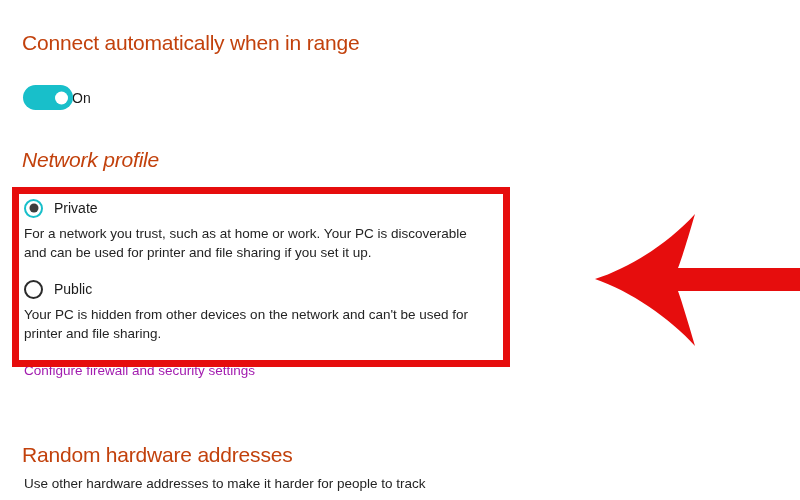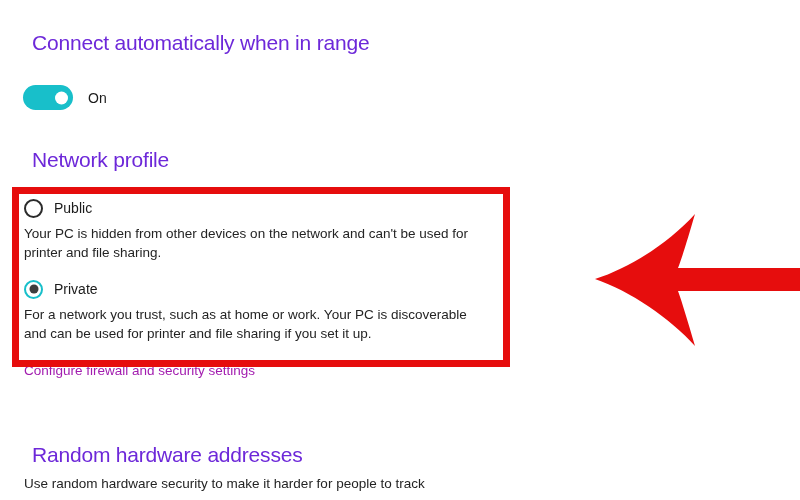"Connect automatically when in range" .section-heading { color: #6d28d9 -> #c2410c; left: 32px -> 22px }
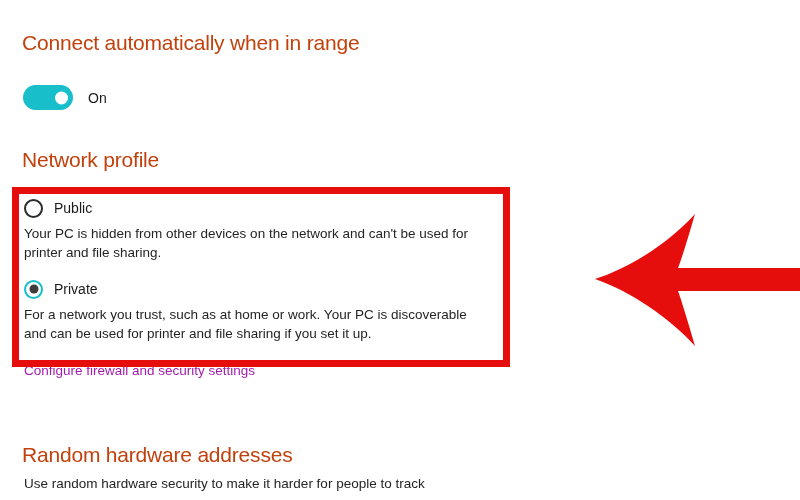"On" .toggle-row { gap: 16px -> none }
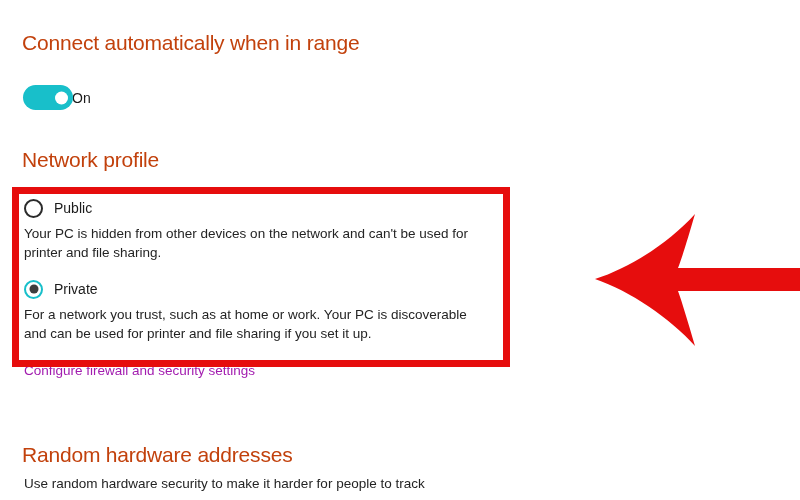"Network profile" #heading-network-profile { font-style: none -> italic }
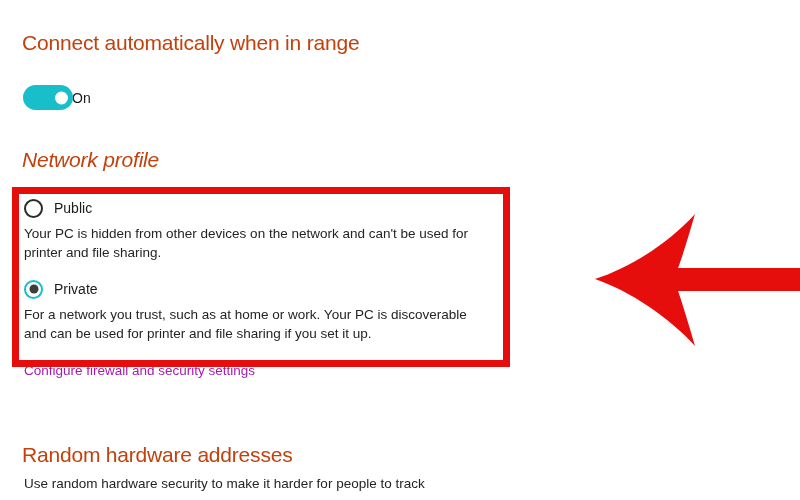"Public" div.radio-option { order: before "Private" -> after "Private" }
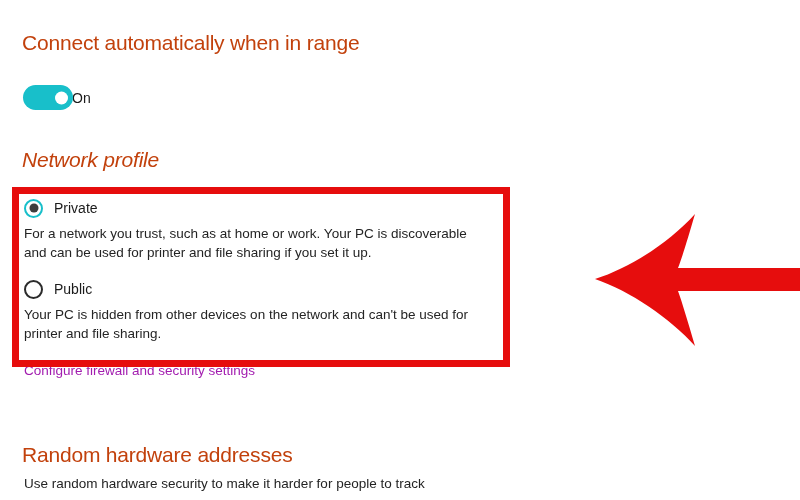"Use random hardware security to" div.body-text { text: random hardware security -> other hardware addresses }
